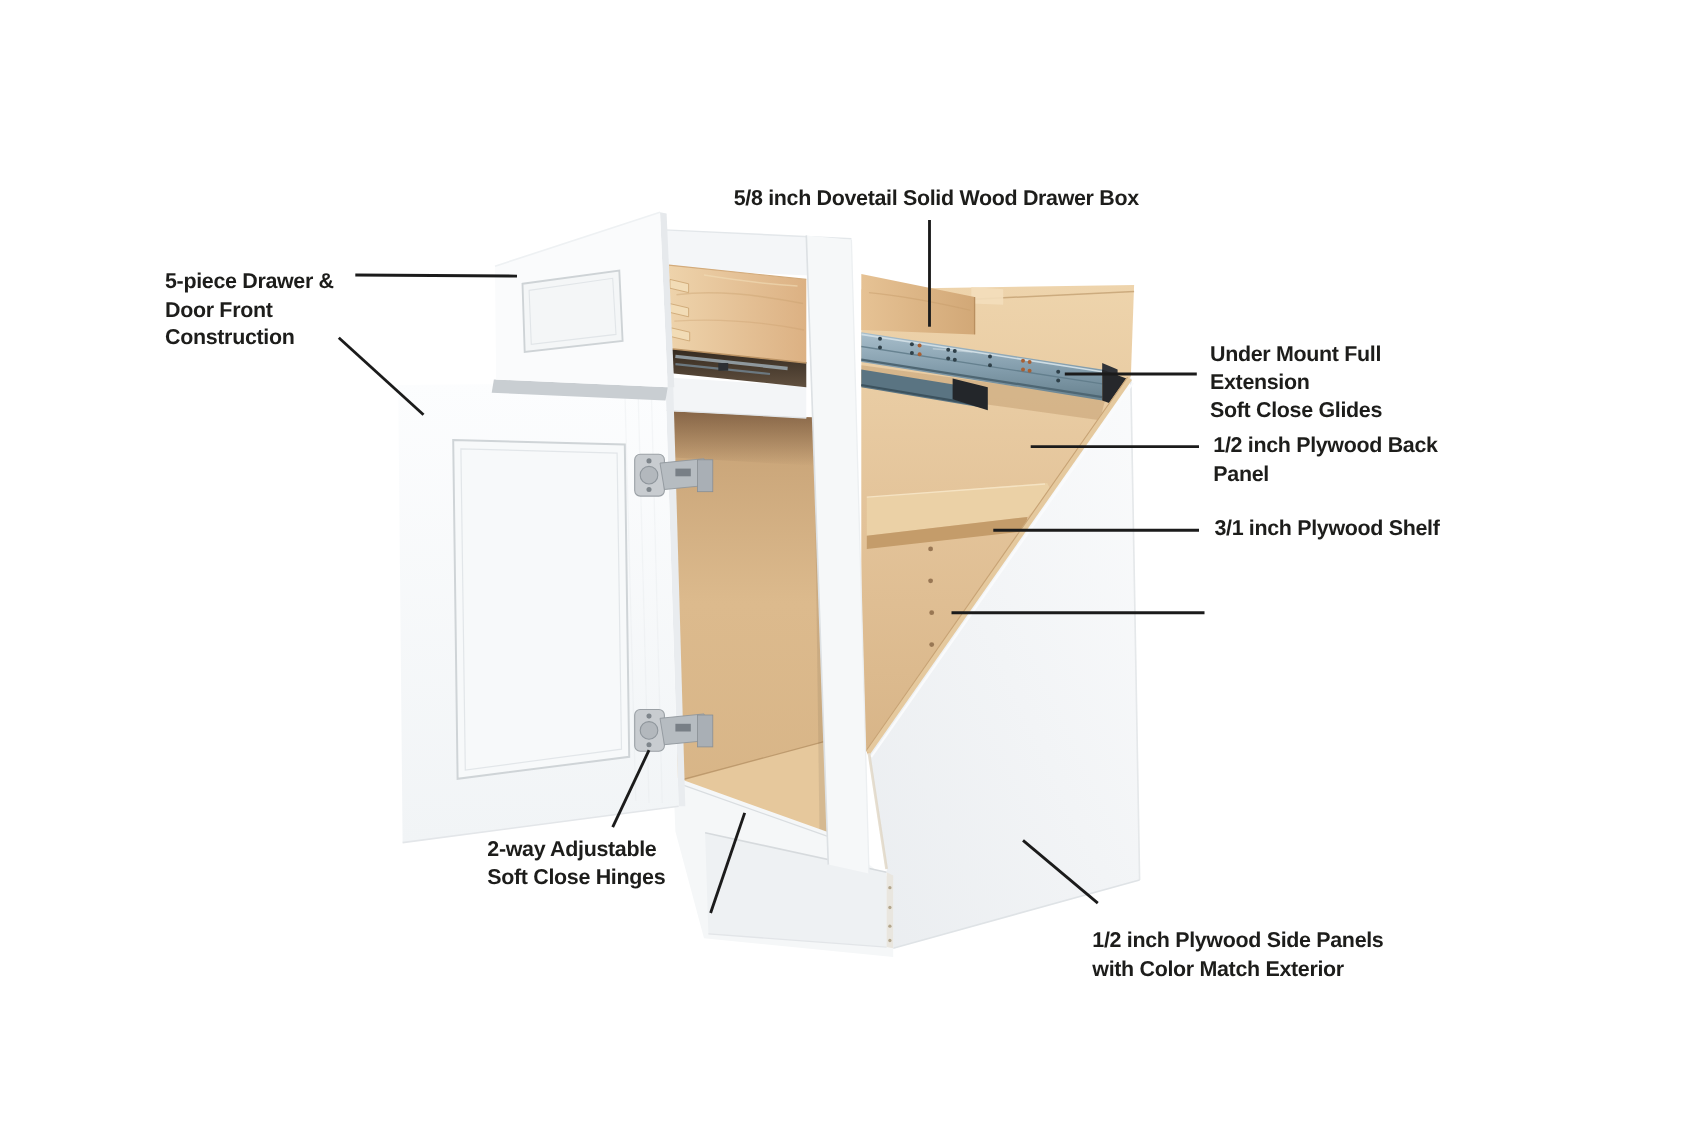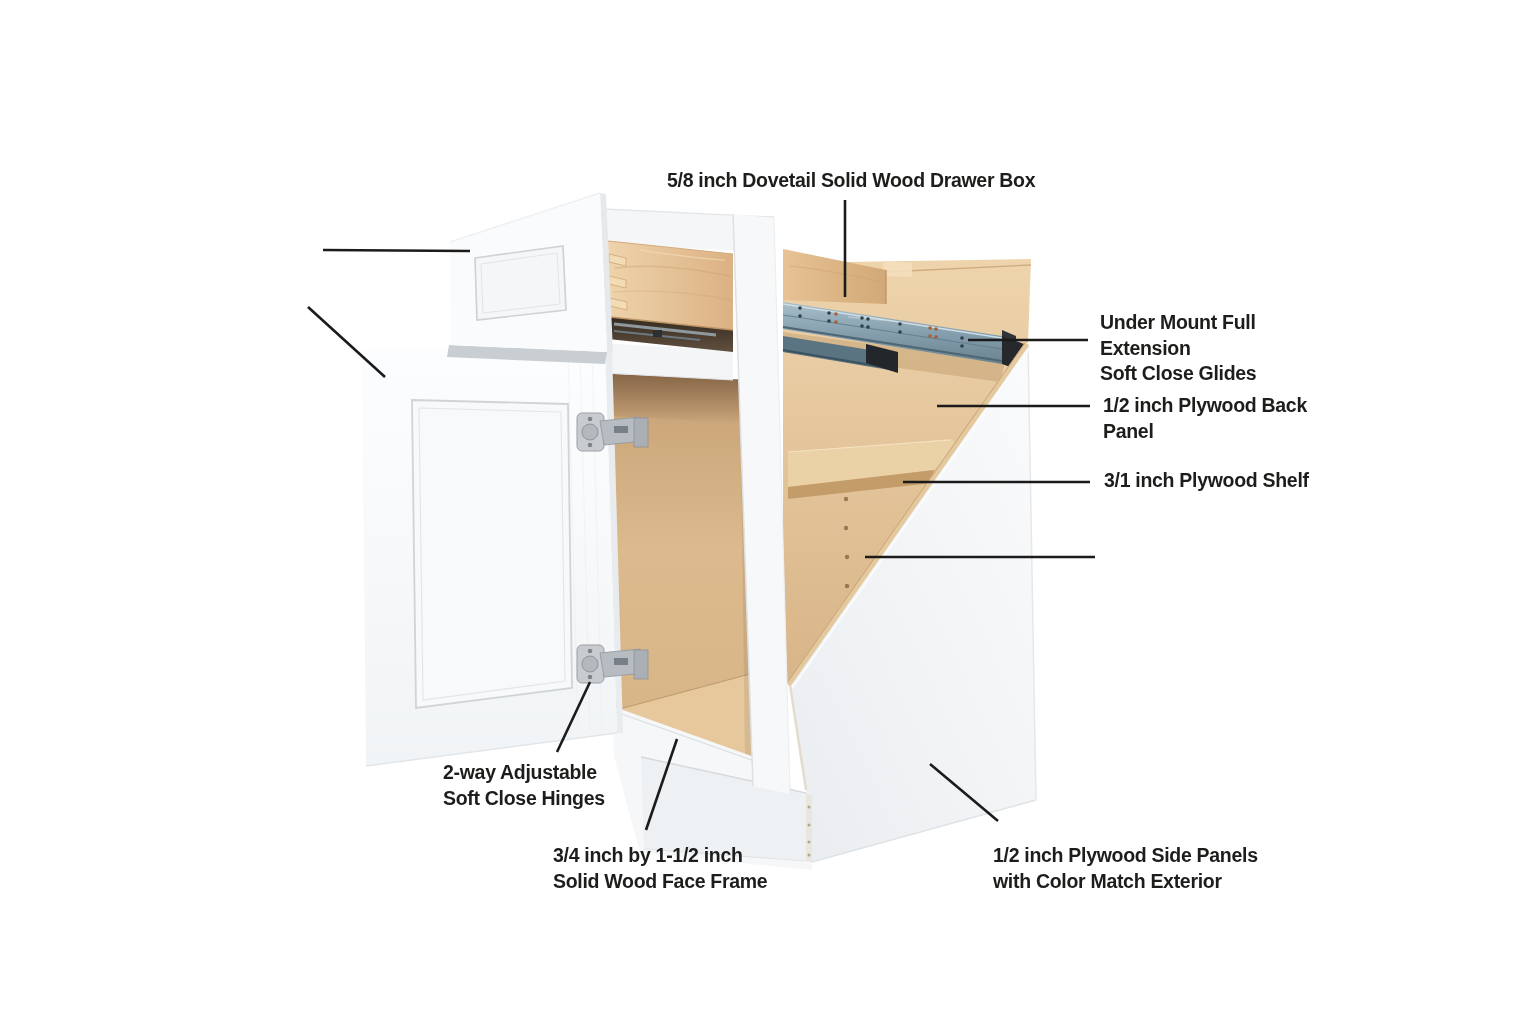"5-piece Drawer &" div.callout { html: none -> <div>5-piece Drawer &amp; Door Front Construction</div> }
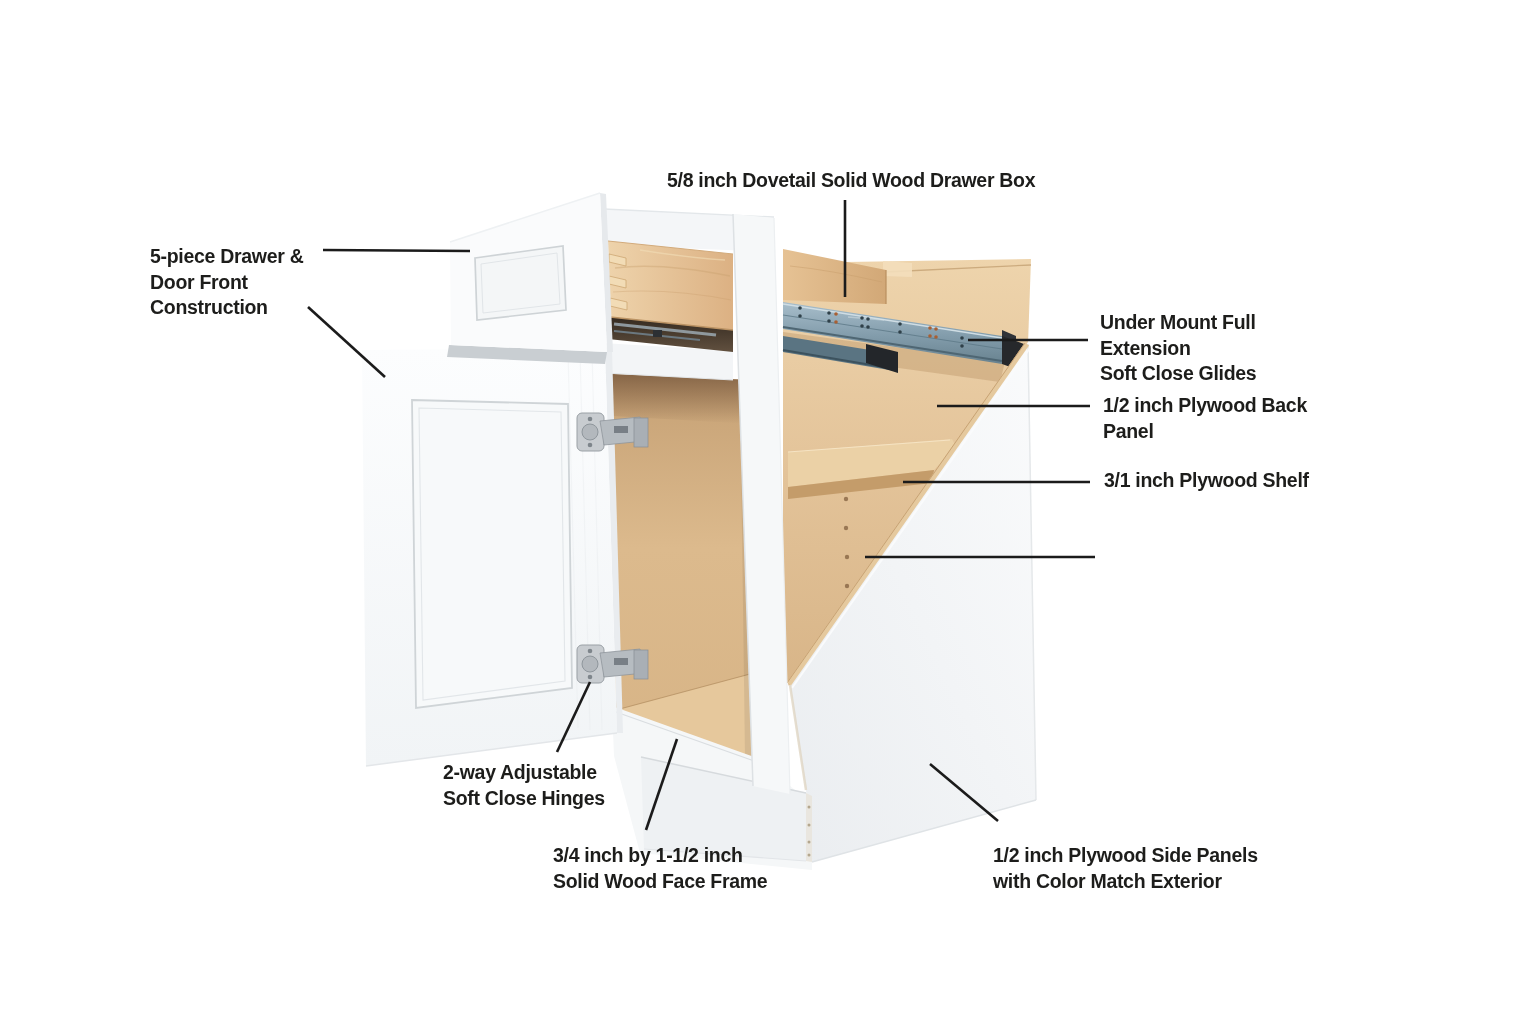"3/4 inch by 1-1/2 inch" div.callout { html: <div>3/4 inch by 1-1/2 inch Solid Wood Face Frame</div> -> none }
